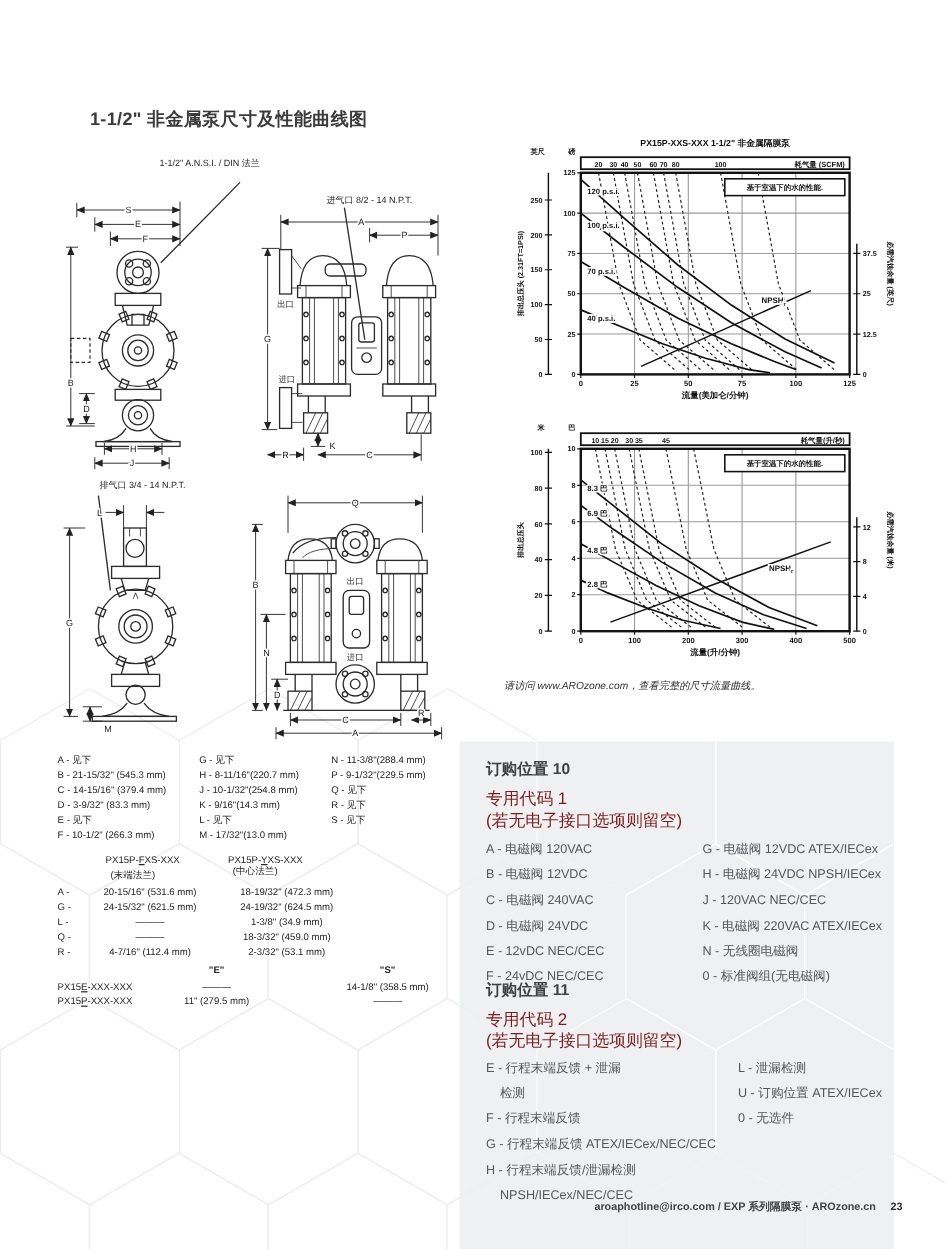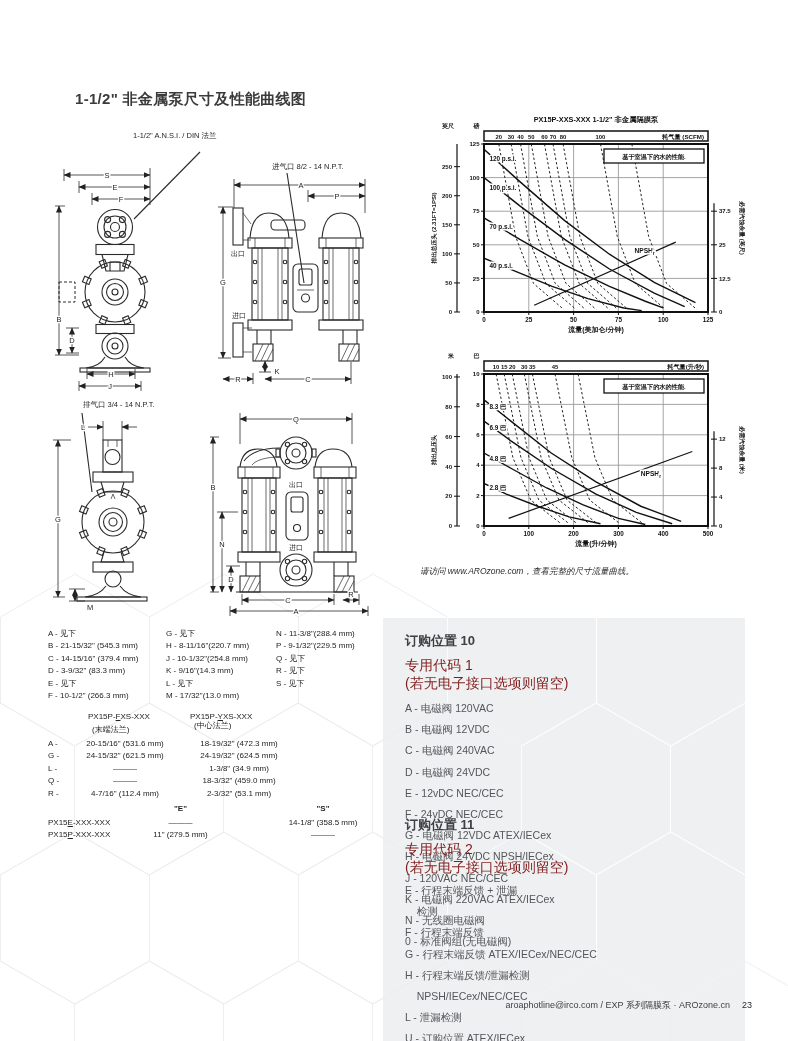"A - 电磁阀 120VAC" .ord-cols { flex-direction: column -> none }
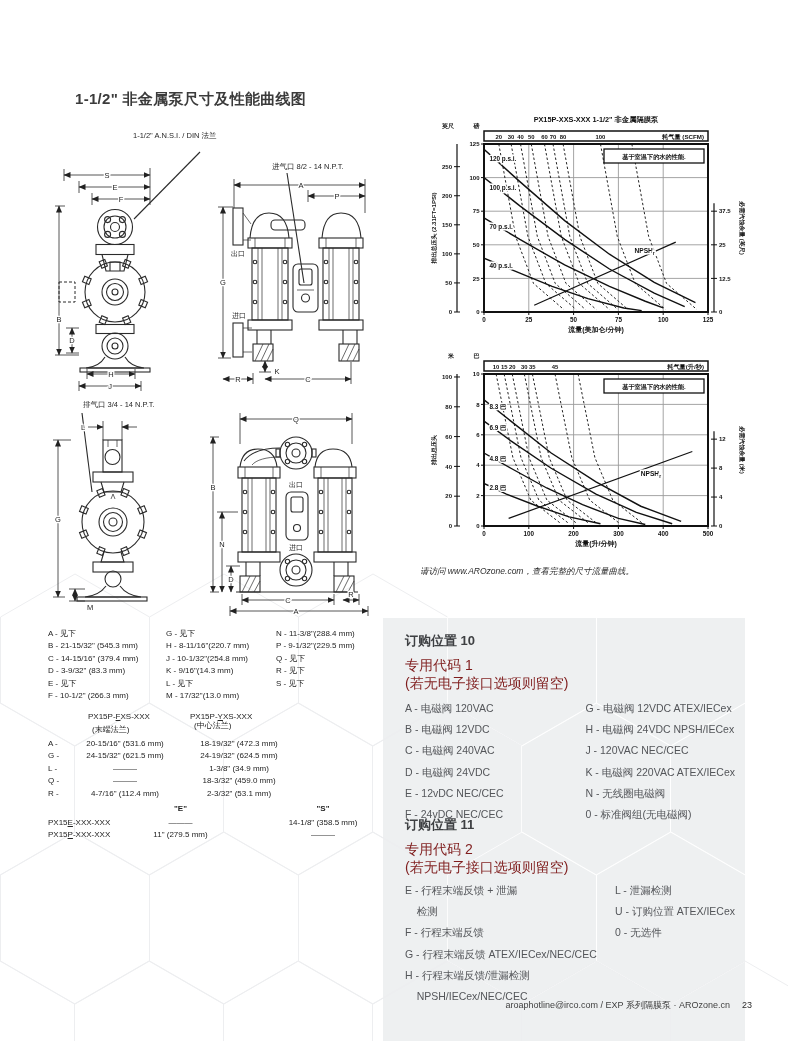"aroaphotline@irco.com / EXP 系列隔膜泵 ·" .footer { font-weight: normal -> bold }
